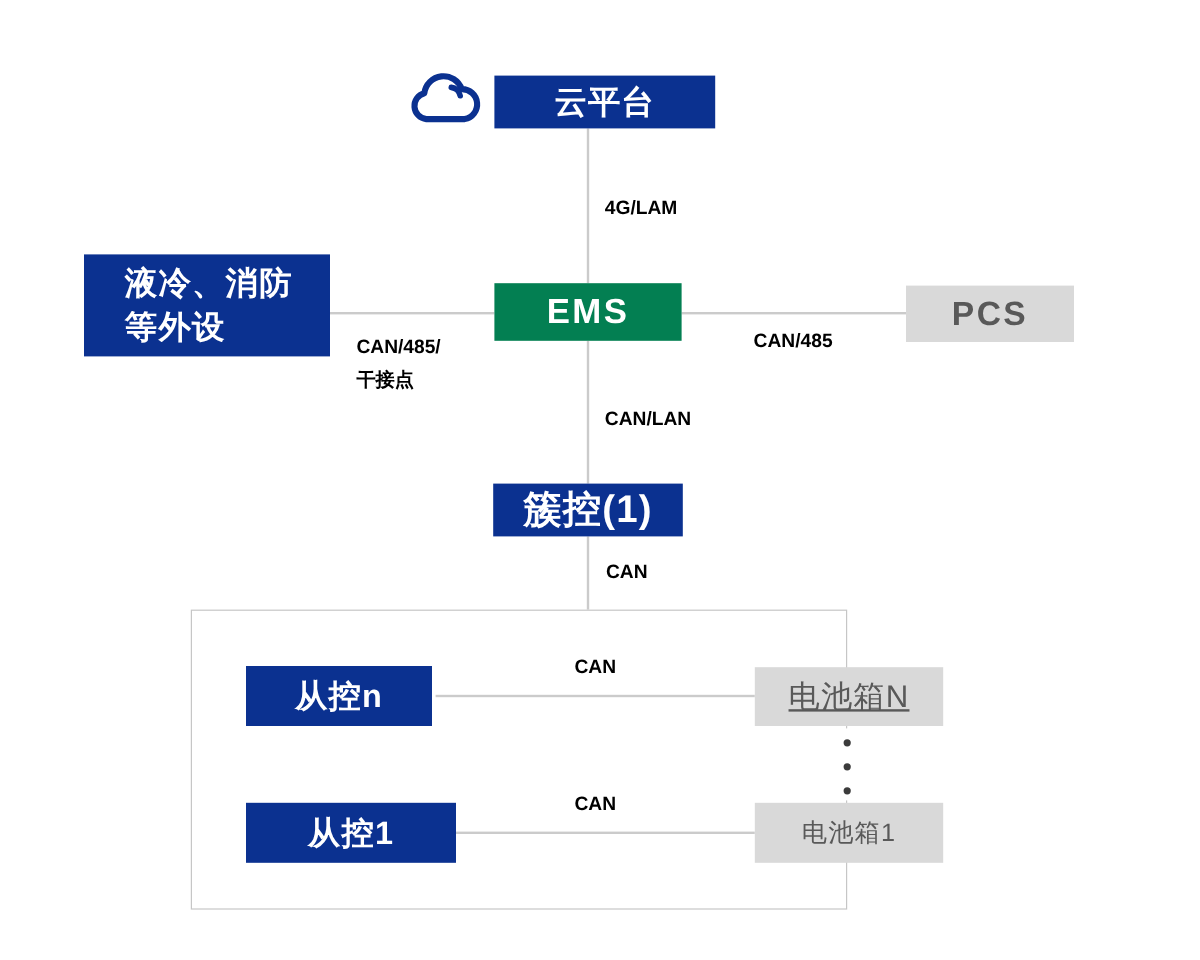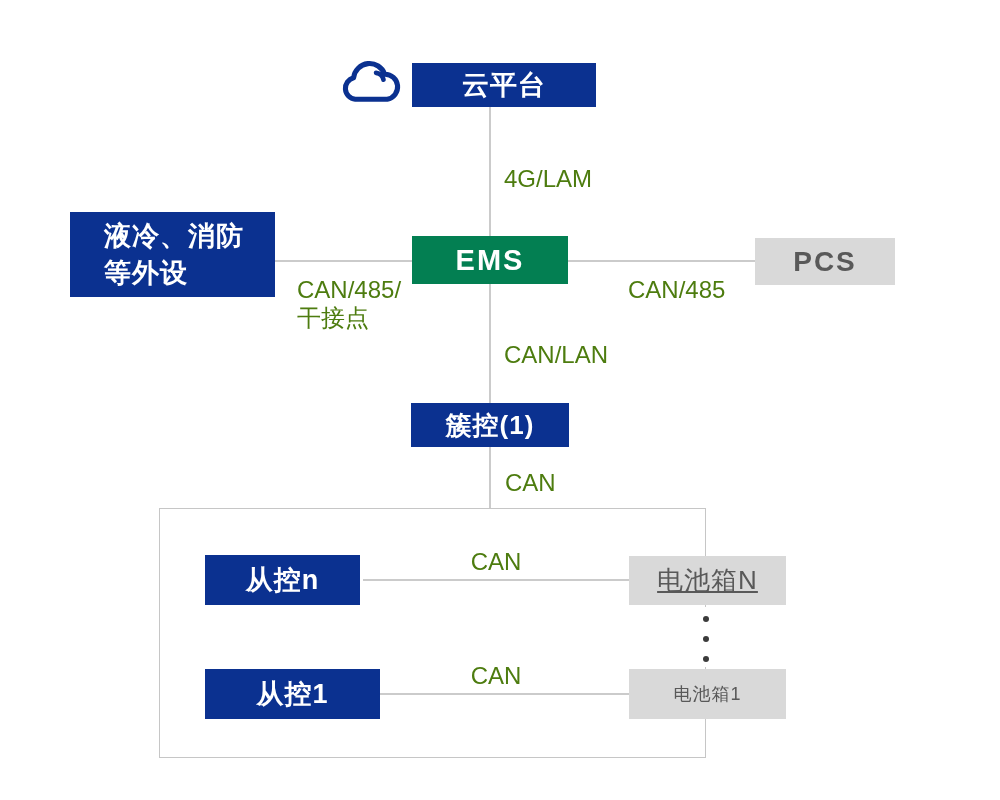"4G/LAM" .lbl { color: #4d7c0f -> #000000; font-size: 24px -> 16px; font-weight: 400 -> 700 }
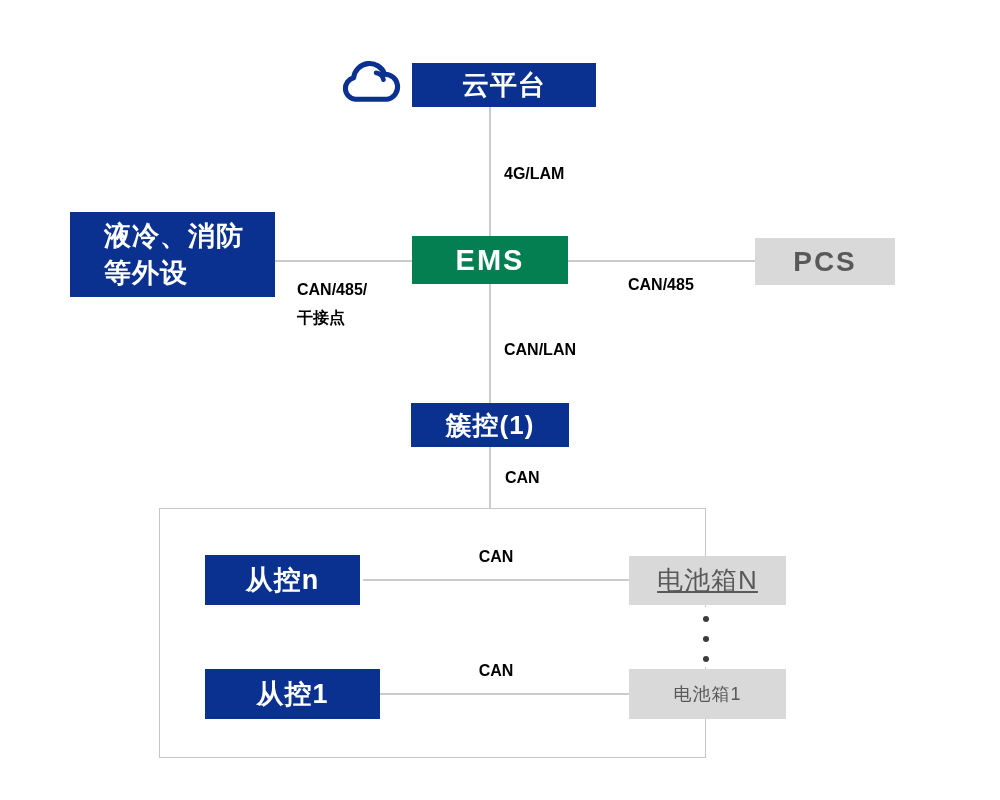"簇控(1)" #n-cluster { font-size: 26px -> 32px }
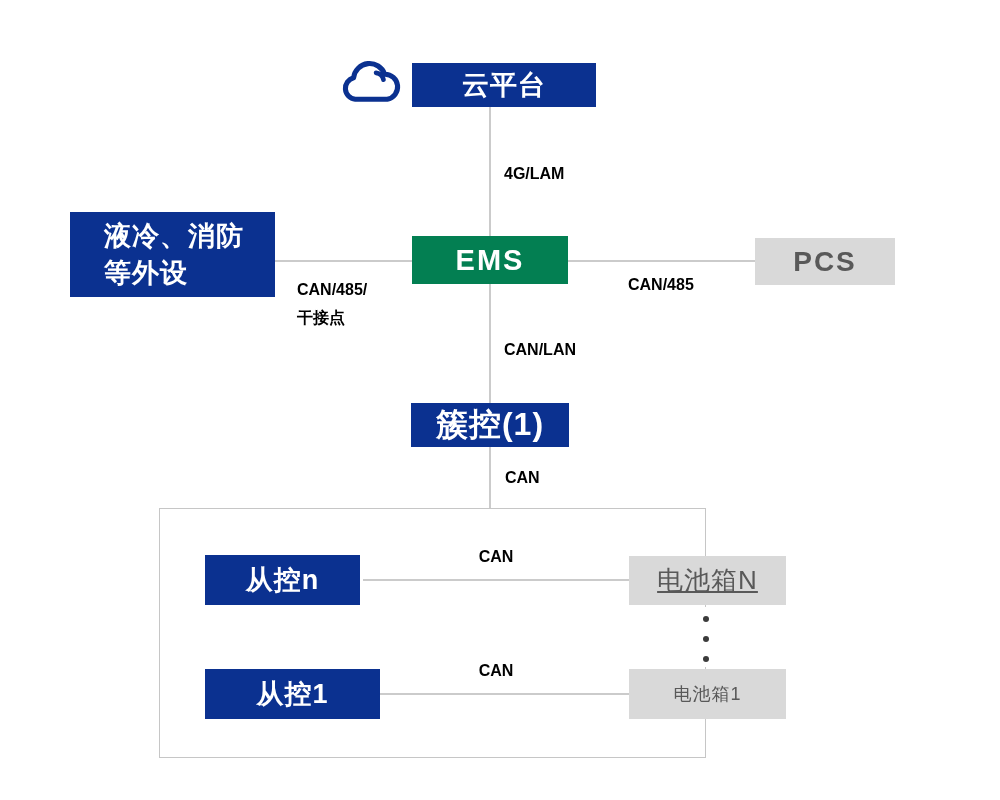"电池箱1" #n-batt1 { font-size: 18px -> 21px }
